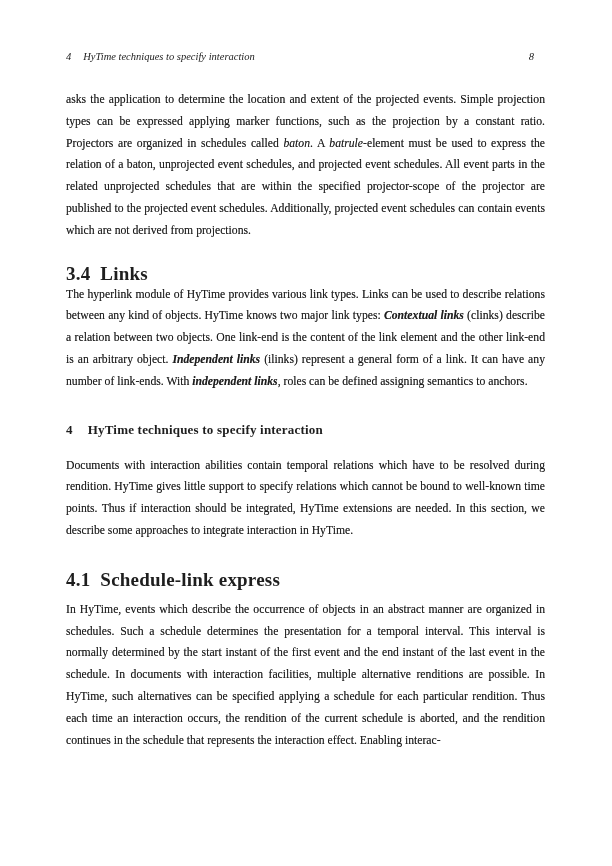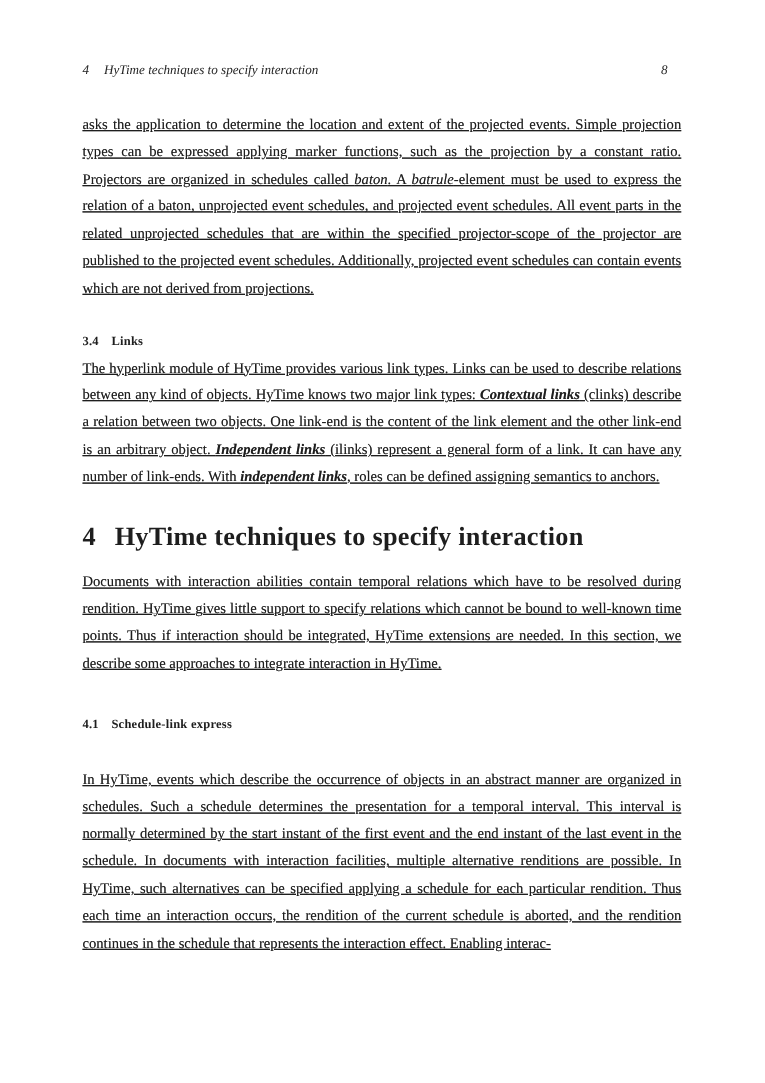"asks the application to determine" p { text-decoration: underline -> none }
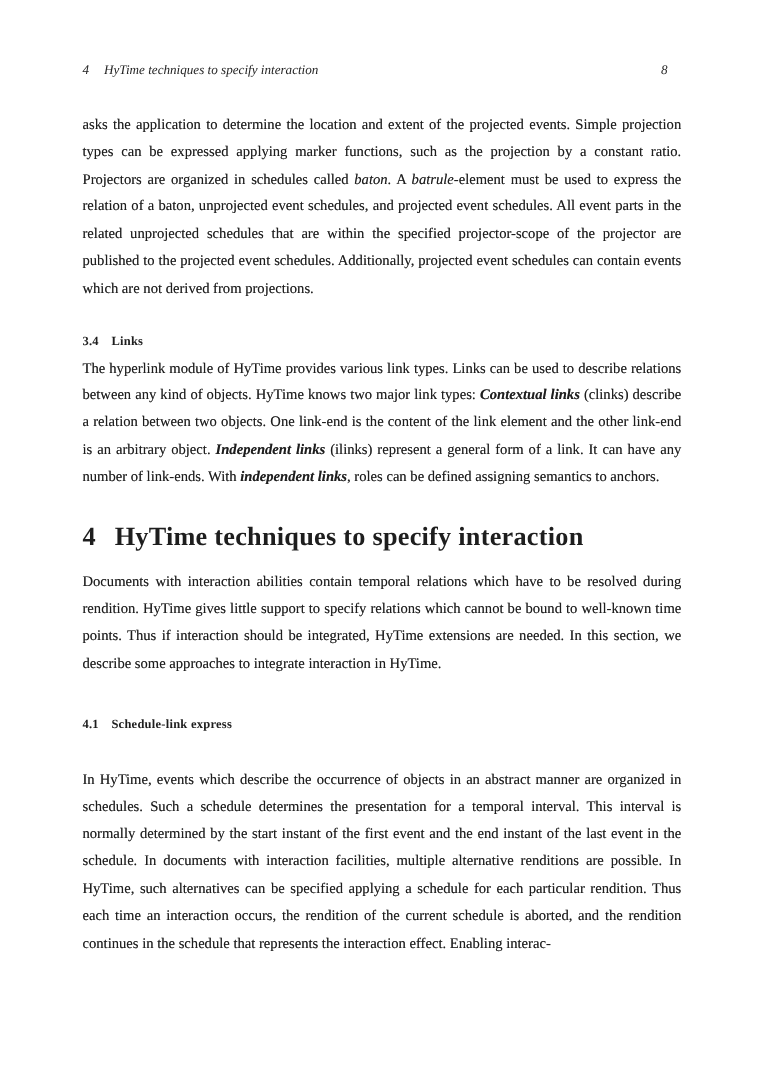"3.4 Links" .h-sub { font-size: 10px -> 19px }
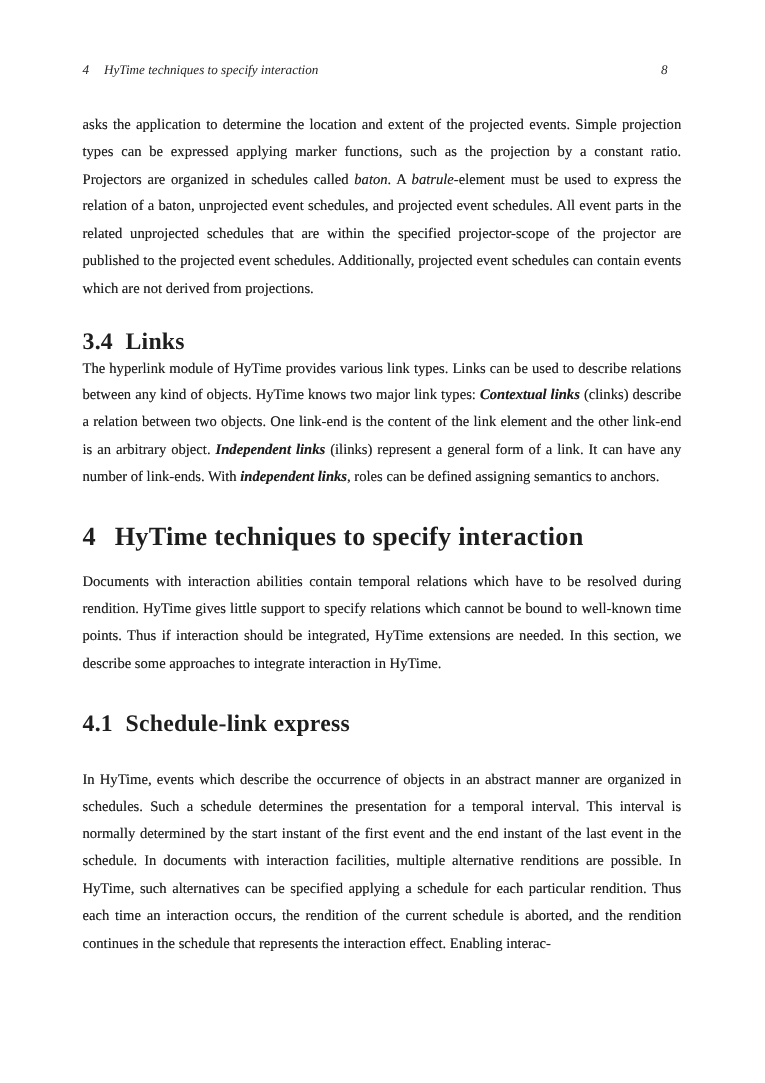"4 HyTime techniques to specify" .h-main { font-size: 21px -> 13px }
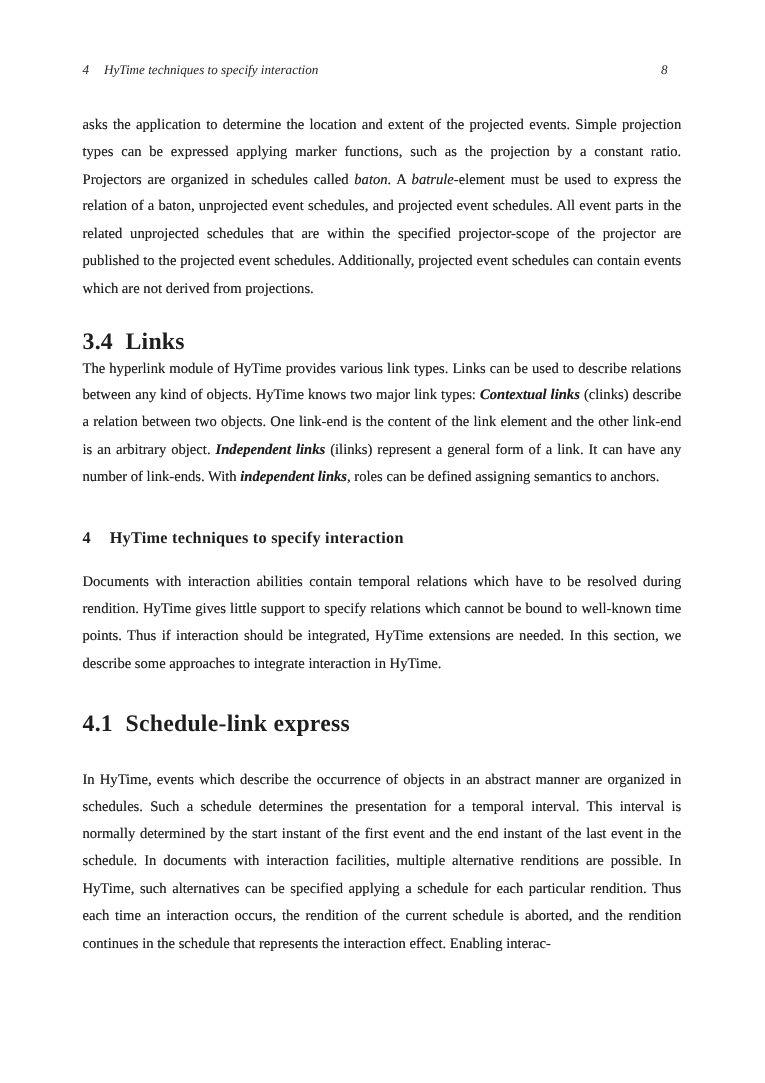"In HyTime, events which describe" .p4 { margin-top: 25px -> 11px }
